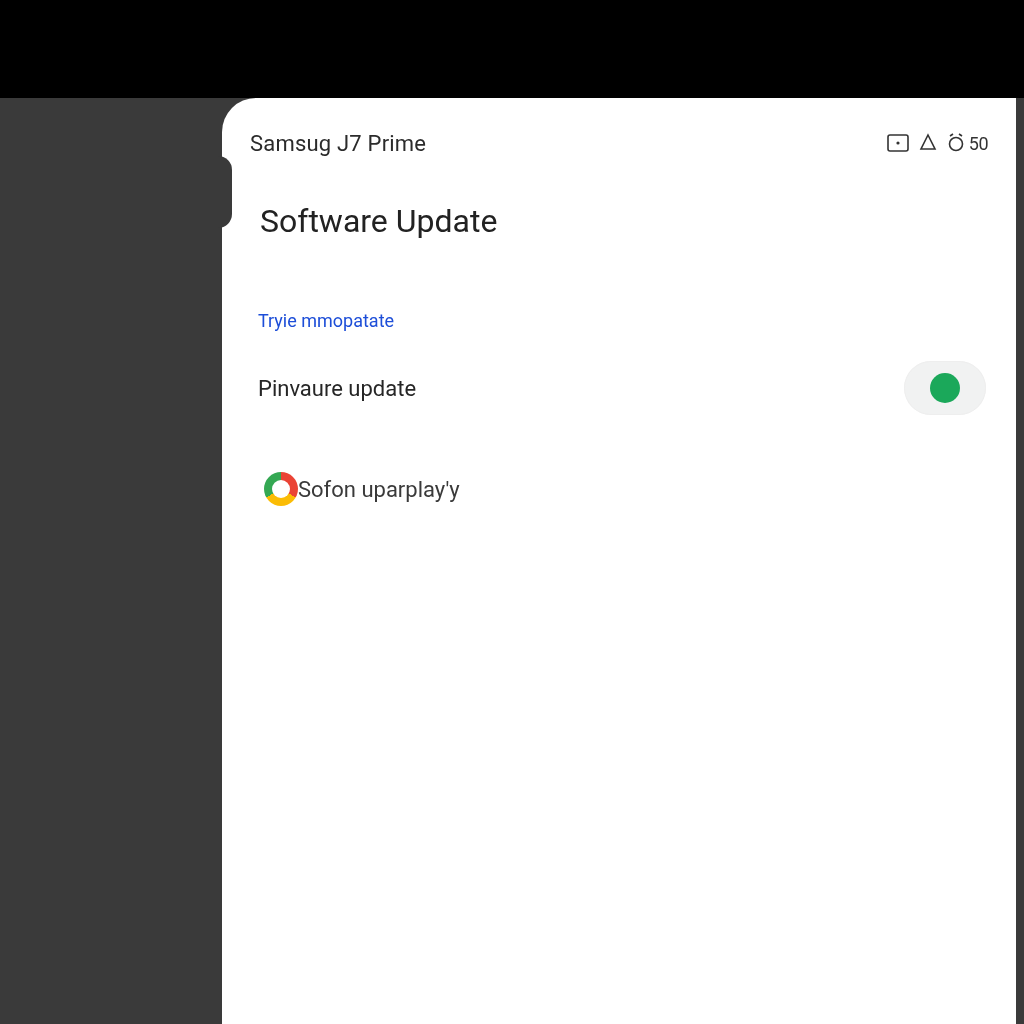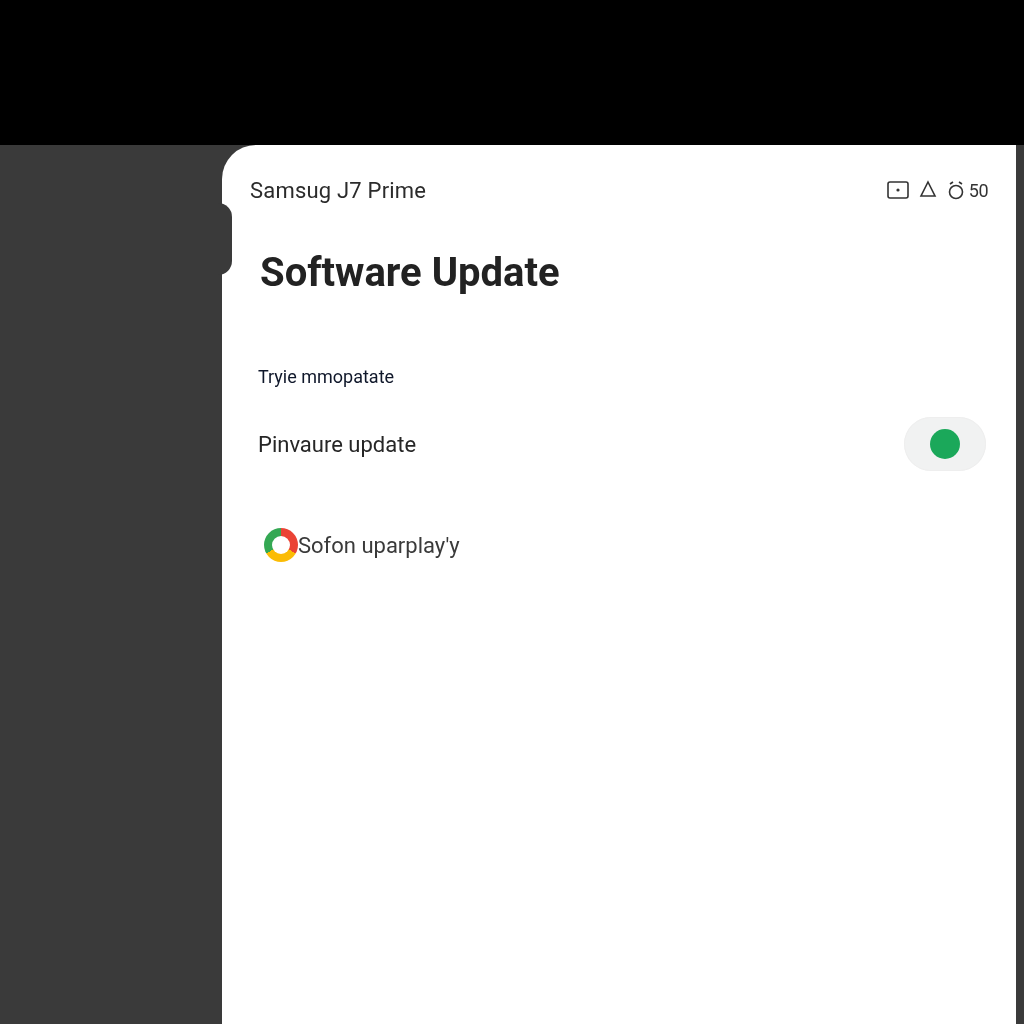"Samsug J7 Prime" .stage { margin-top: 47px -> none }
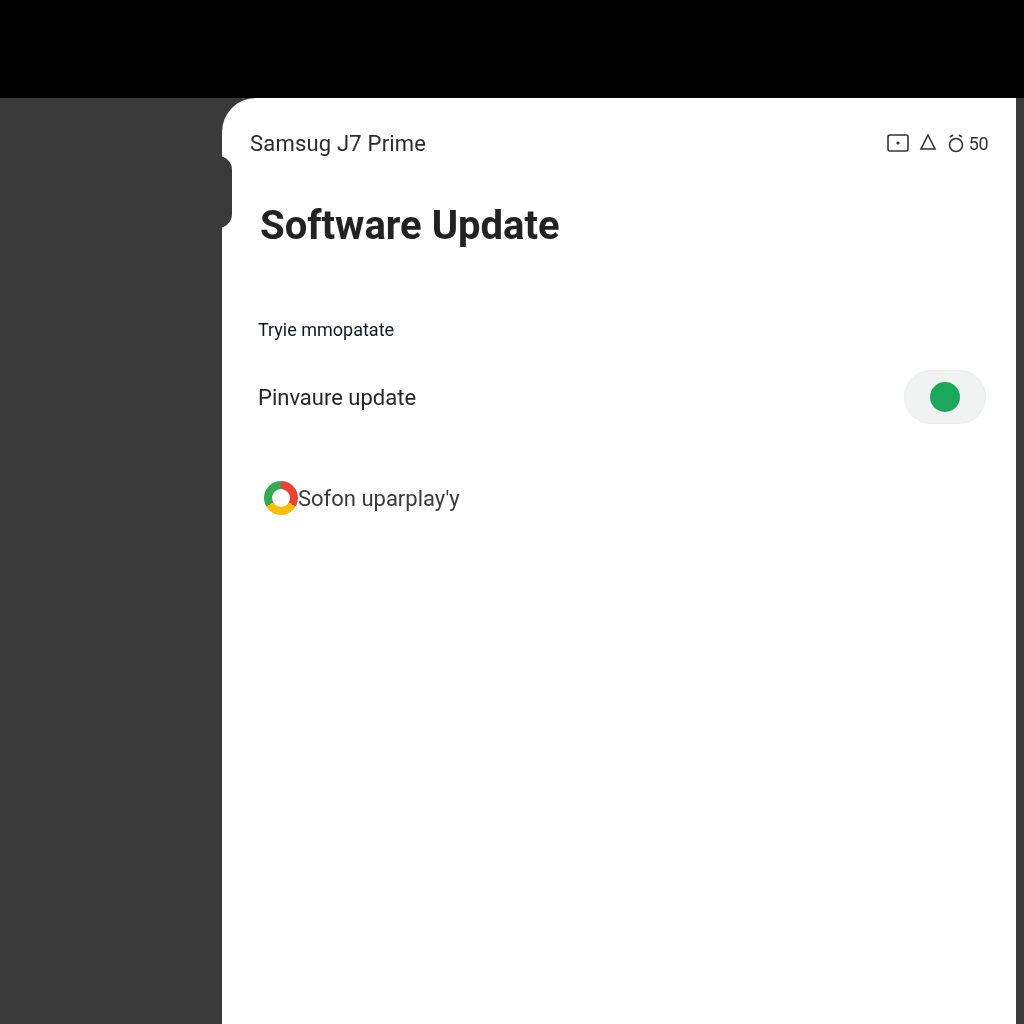"50" .battery-shell { align-items: flex-end -> center }
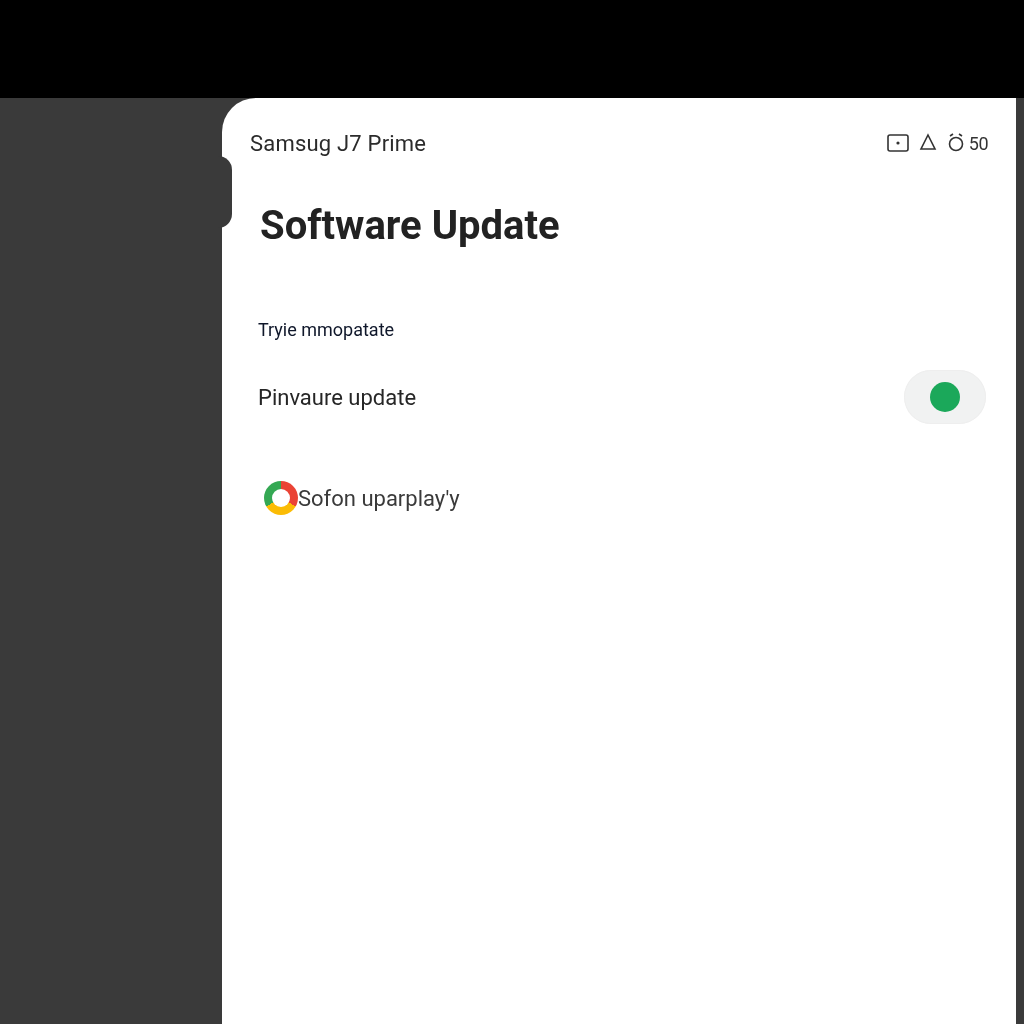"Software Update" .page-title { font-size: 40px -> 32px; font-weight: 700 -> 400 }
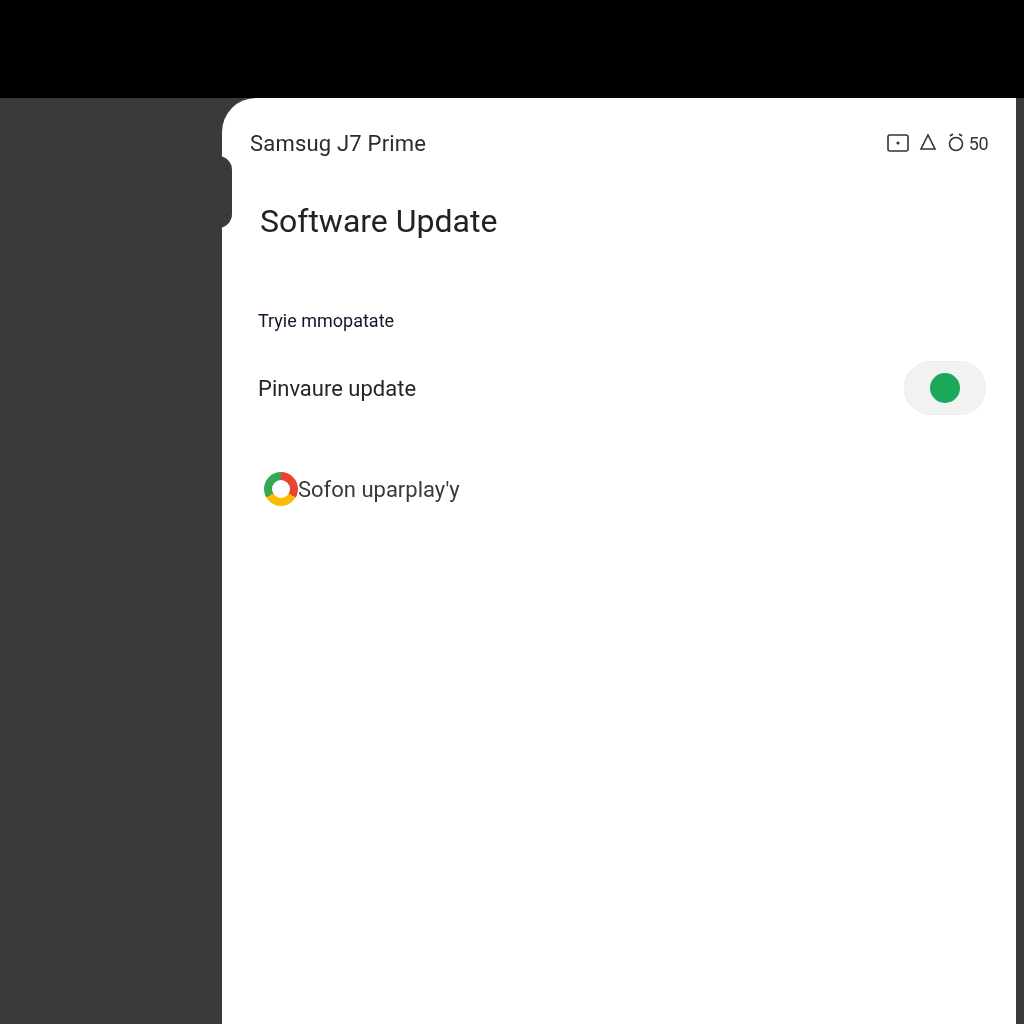"Tryie mmopatate" .section-label { color: #0f172a -> #1d4ed8 }
